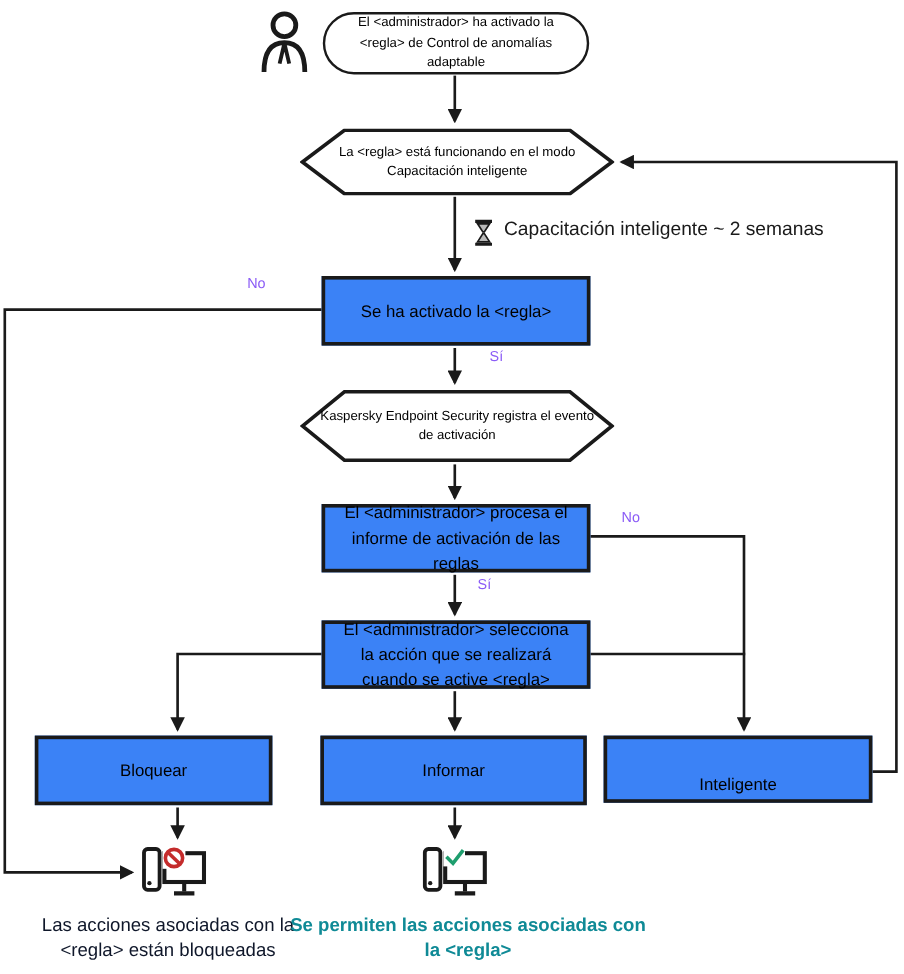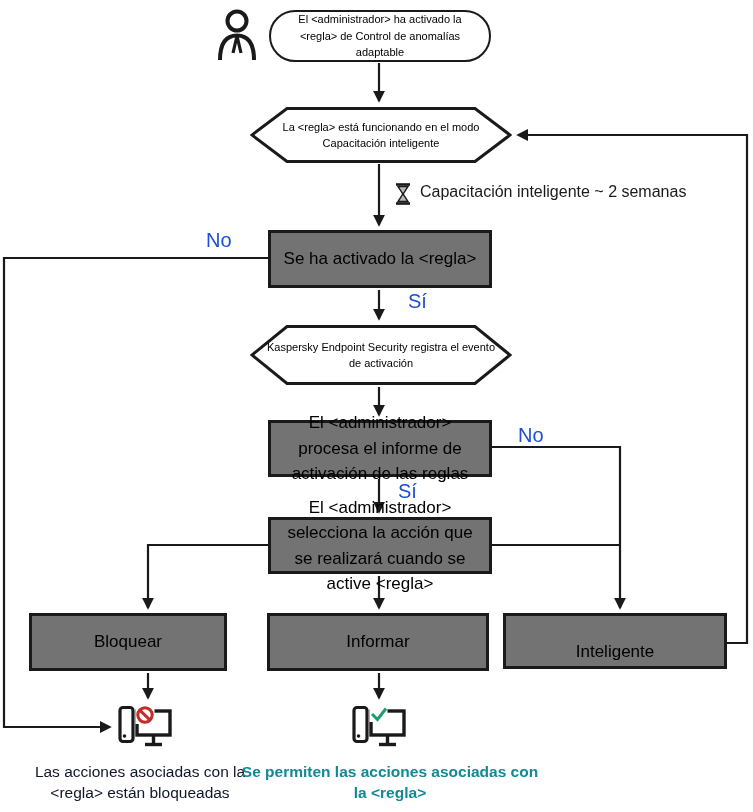"No" .decision-label { color: #1d4ed8 -> #8b5cf6; font-size: 20px -> 12px }
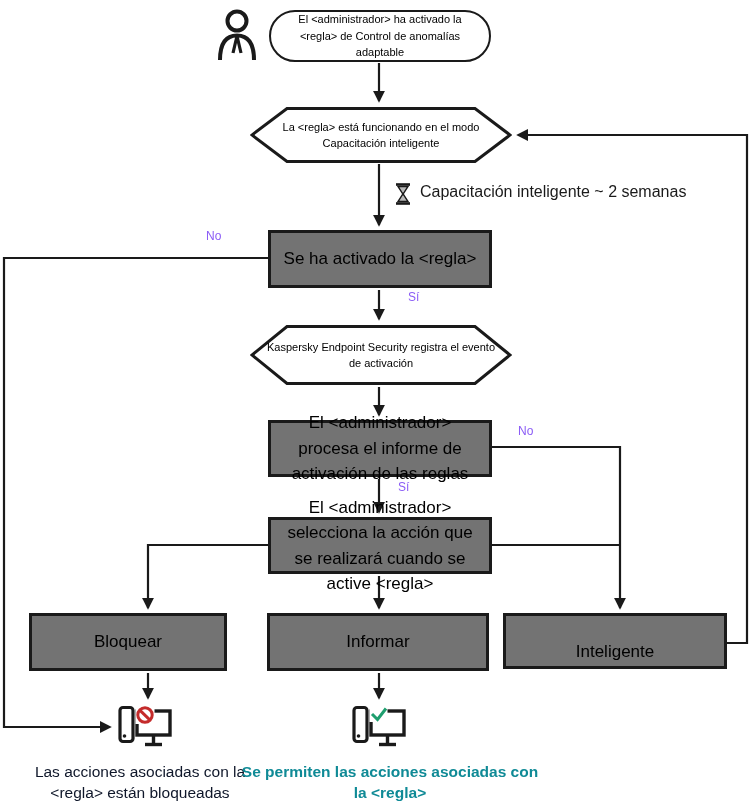"Se ha activado la <regla>" .rect { background: #737373 -> #3b82f6; font-size: 17px -> 14px }
